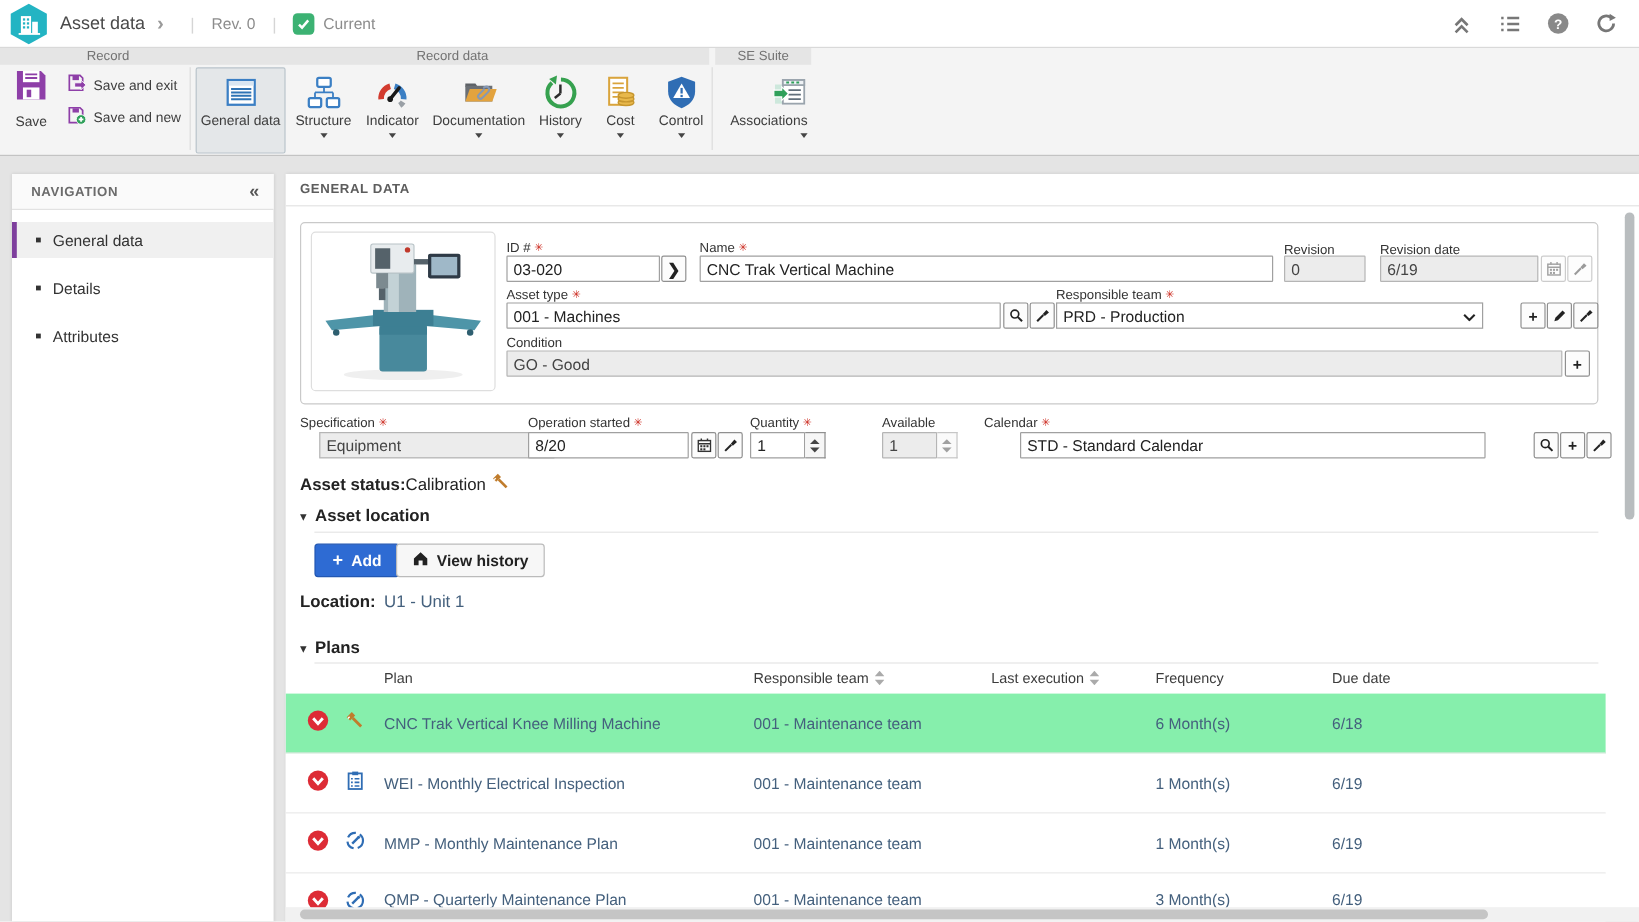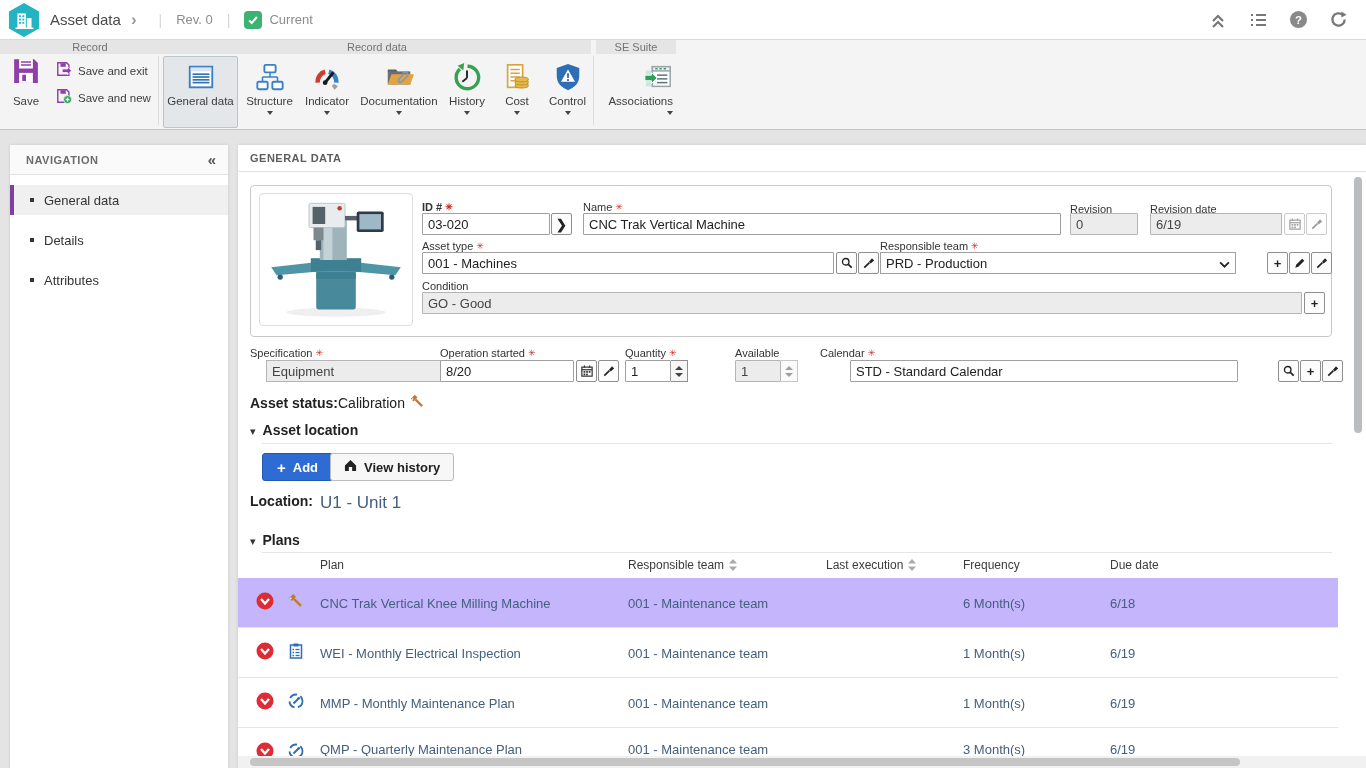"ID #" span.lbl { font-weight: bold -> none }
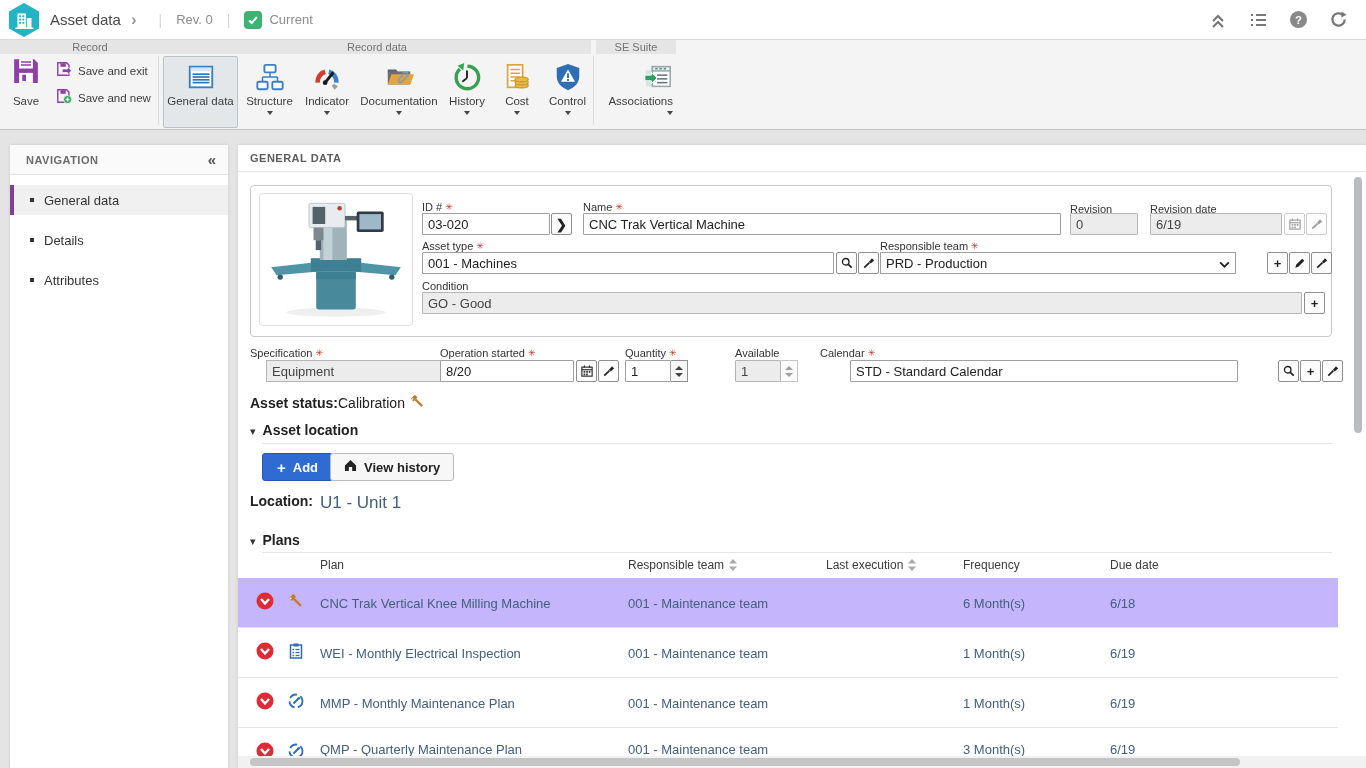"U1 - Unit 1" span { font-size: 17px -> 14px }
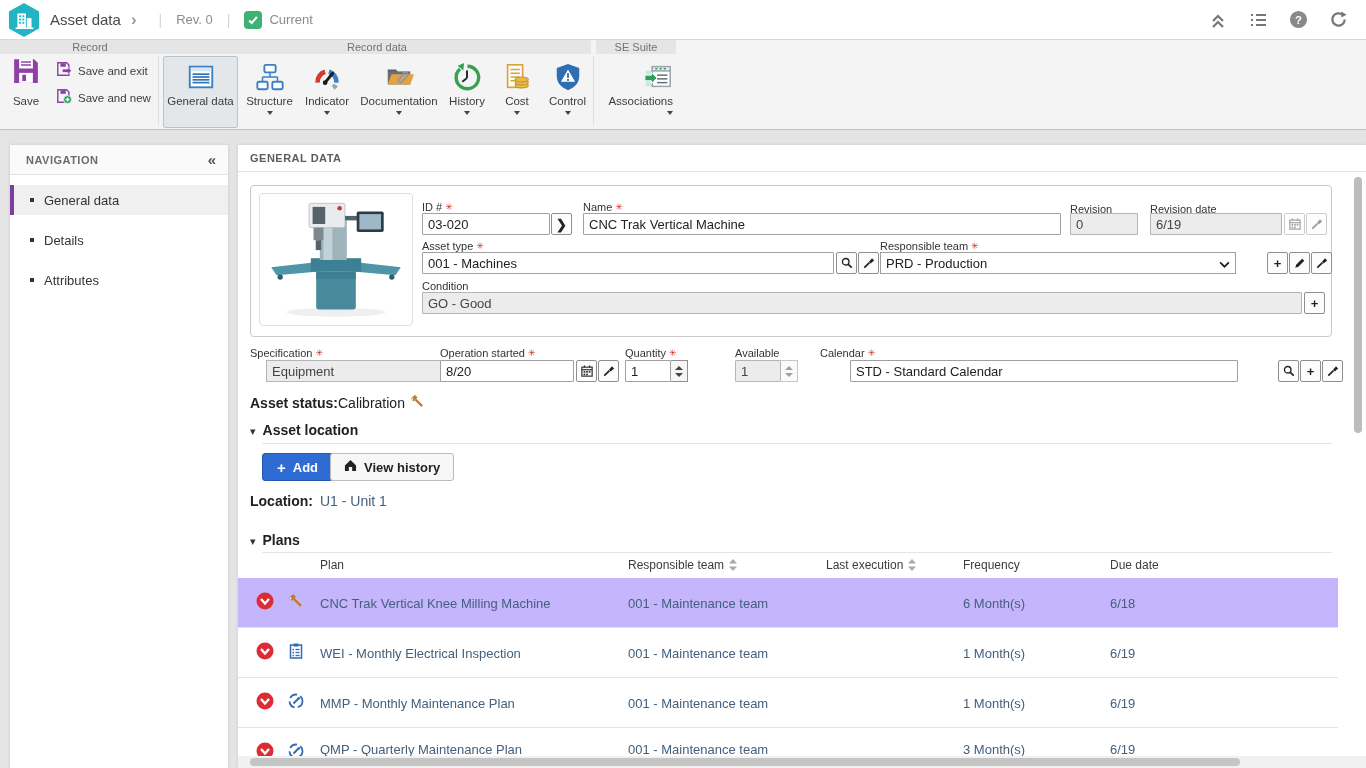"CNC Trak Vertical Knee Milling" .trow.hl { background: #c4b5fd -> #86efac }
